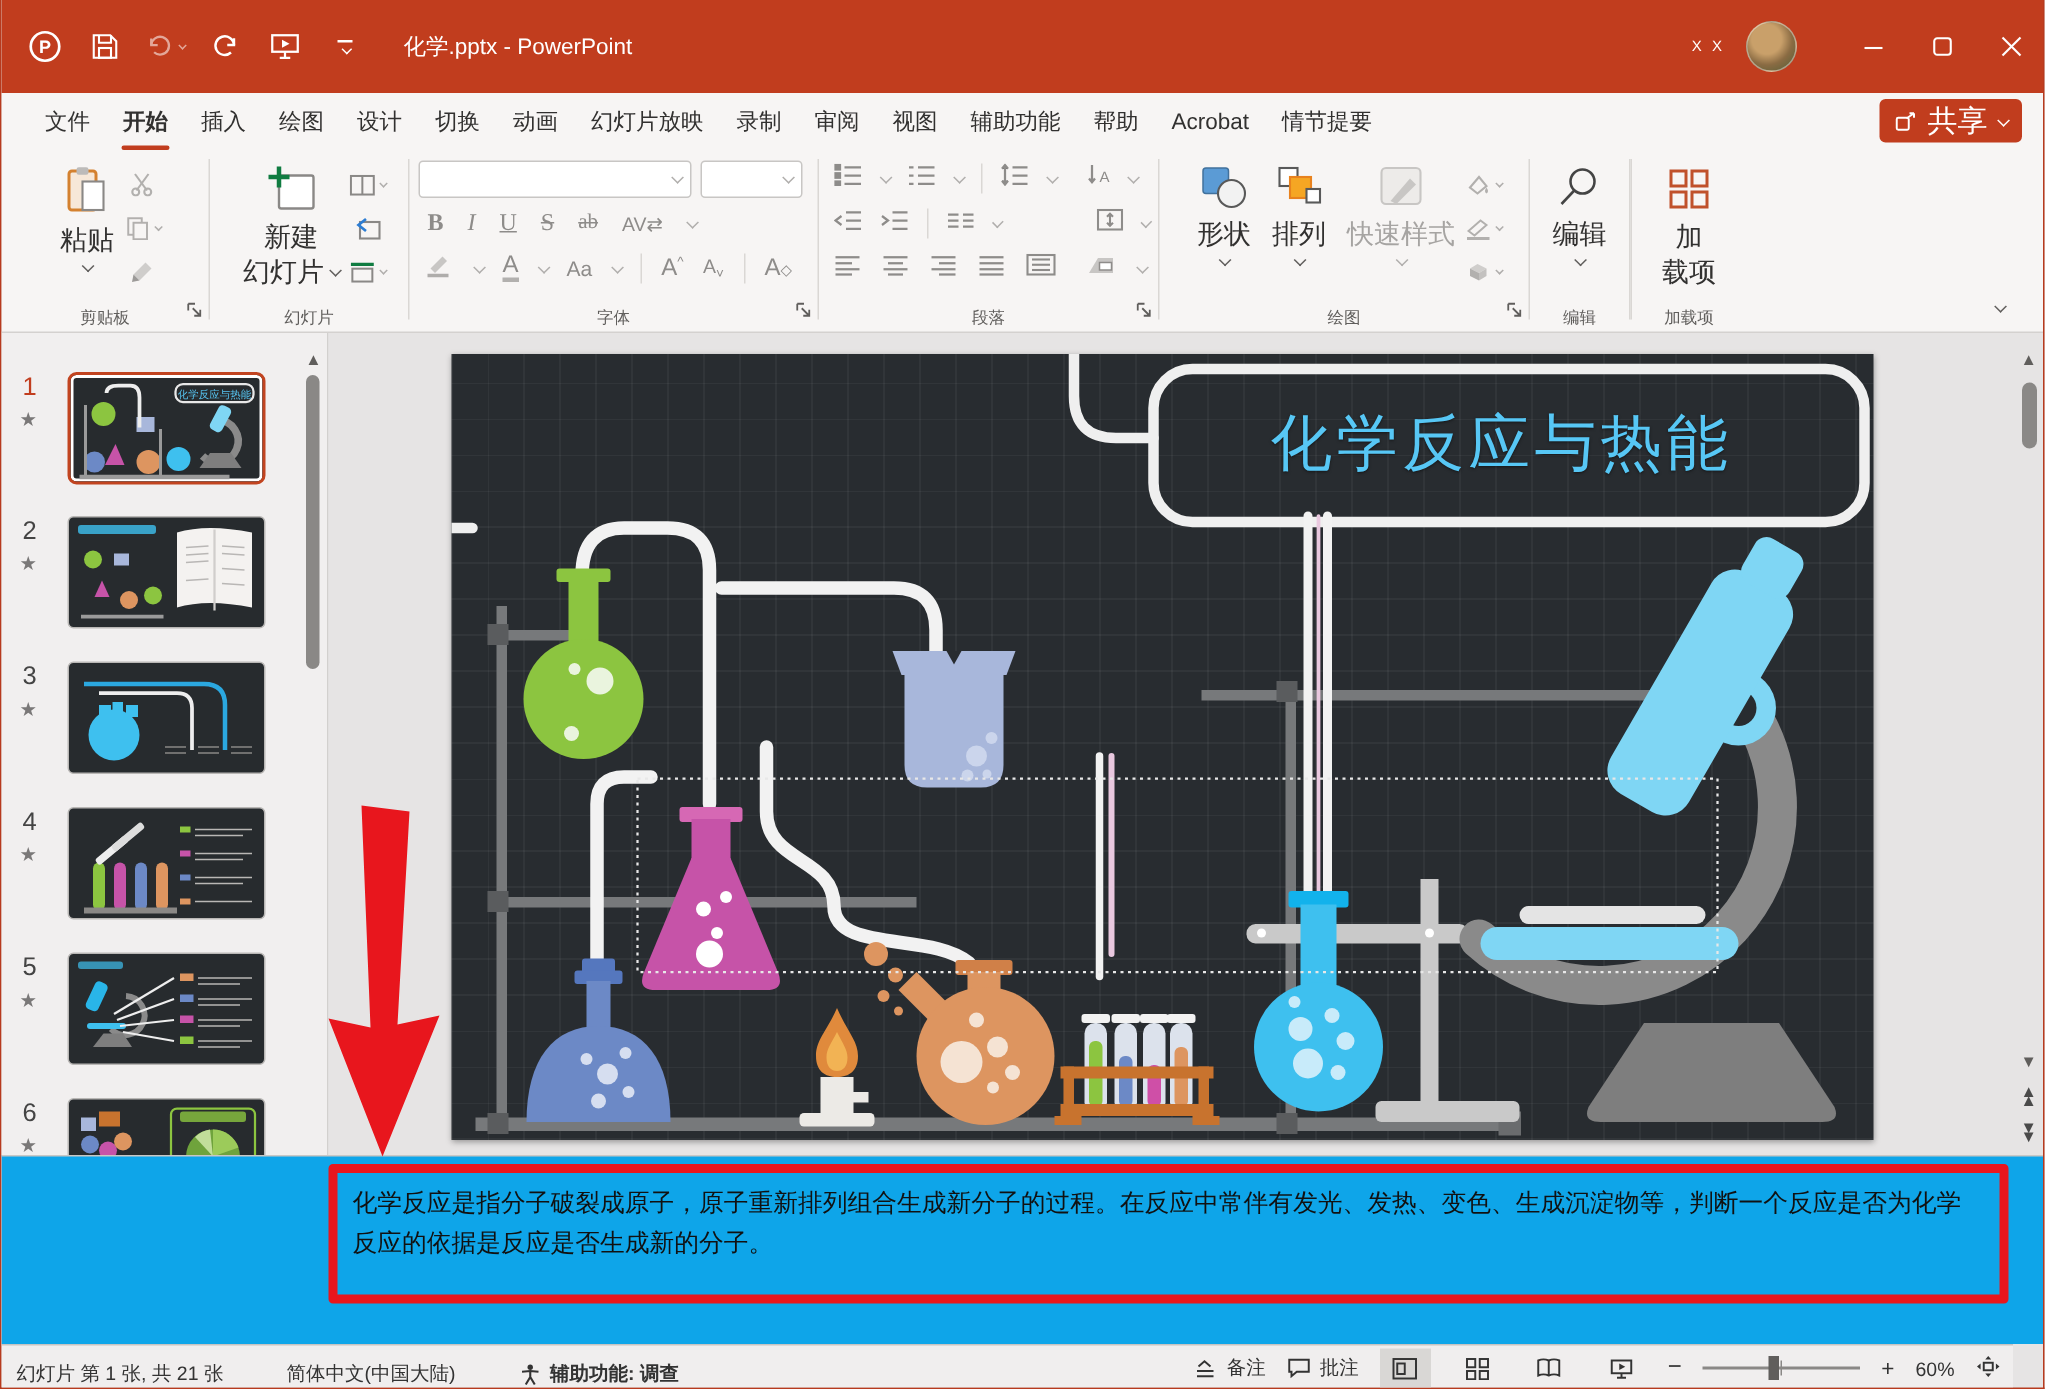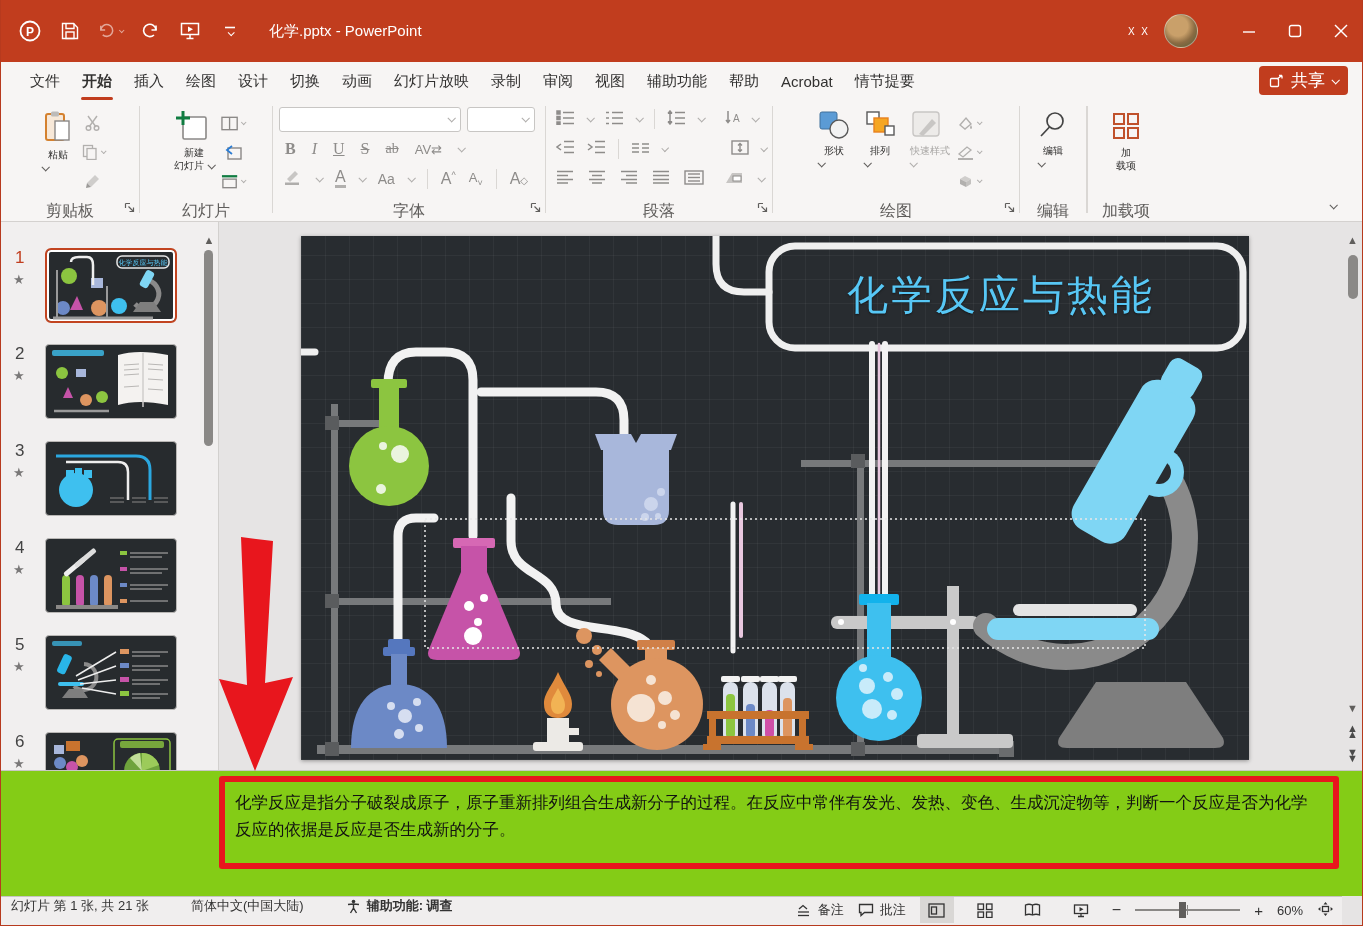"共享" .share-btn { font-size: 17px -> 20px }
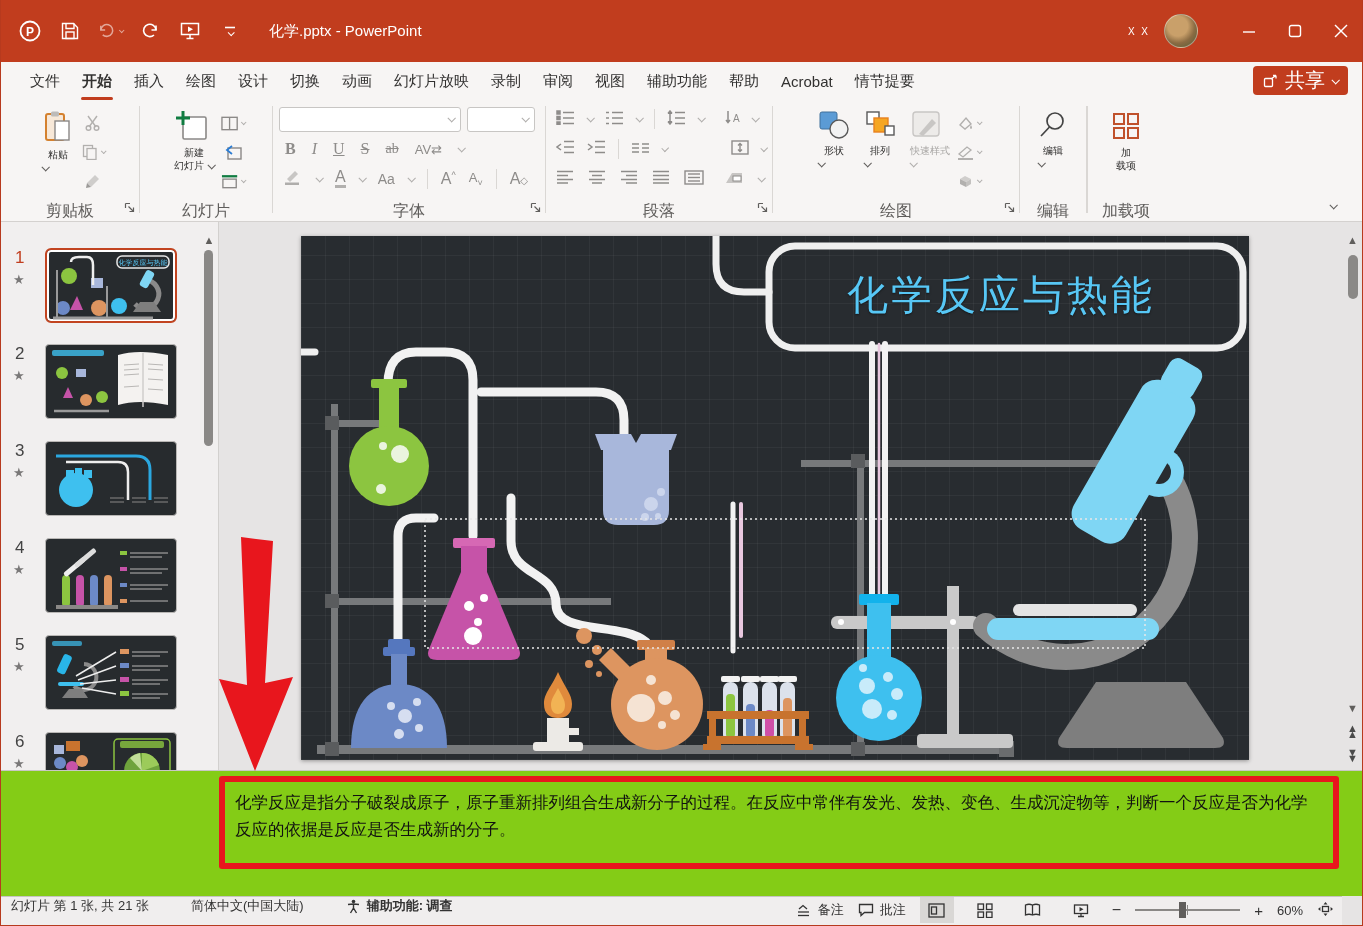"粘贴" .bigbtn { align-items: none -> center; font-size: 10px -> 18px }
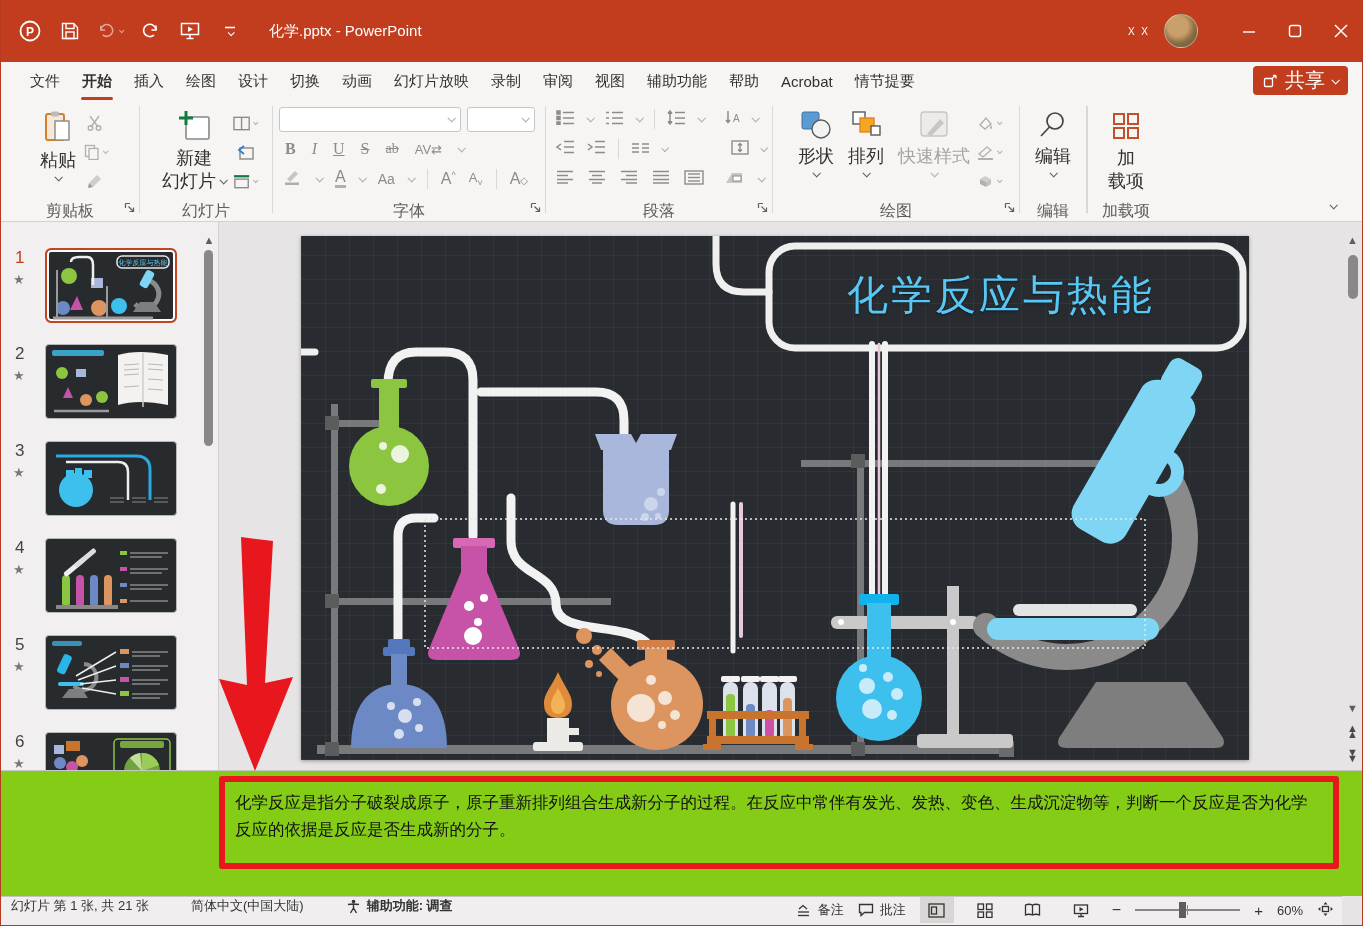"剪贴板" .glabel { font-size: 16px -> 11px }
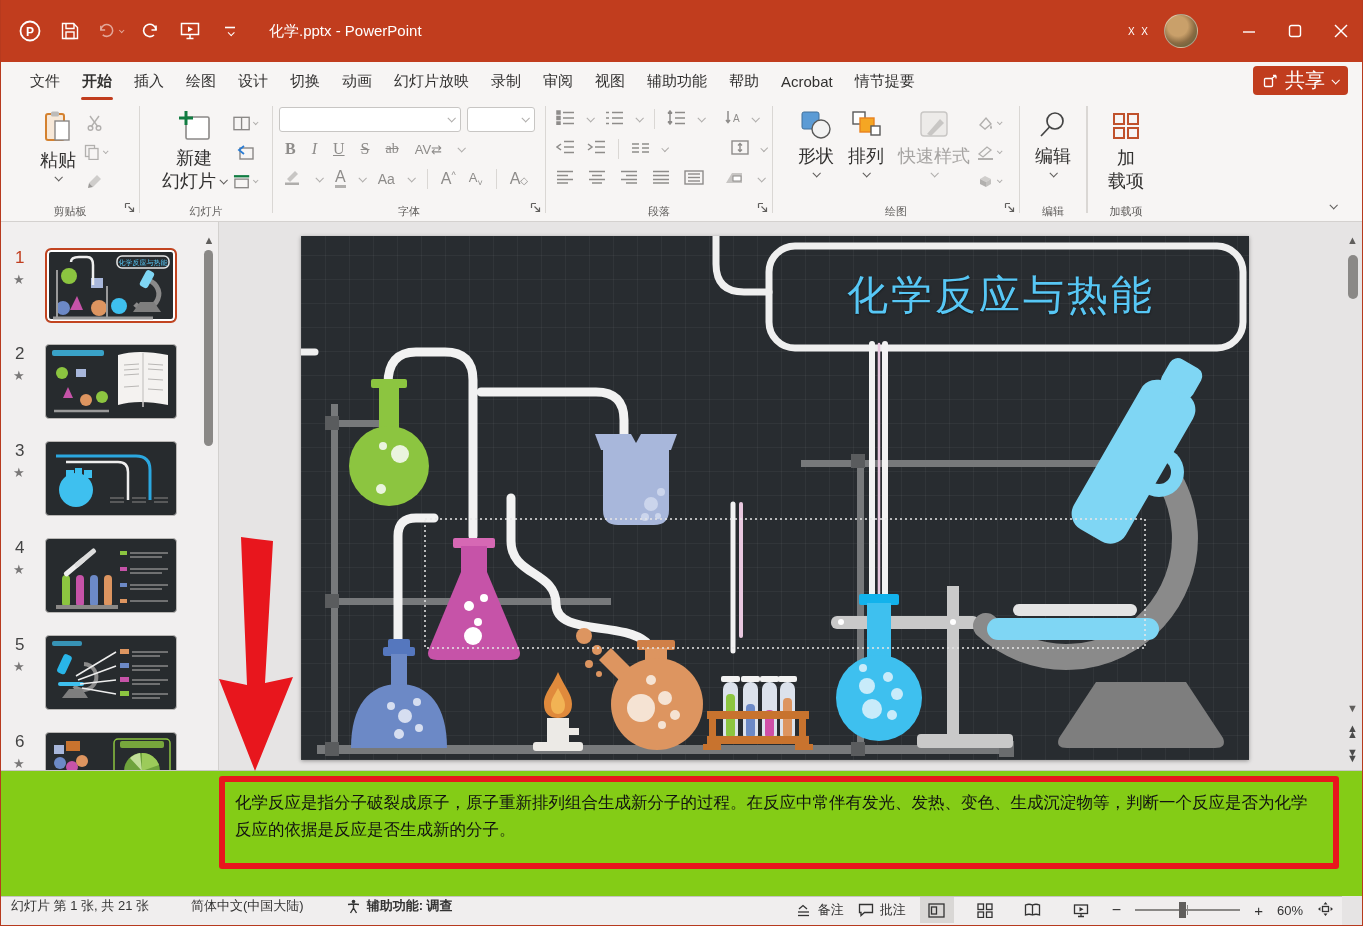"化学反应是指分子破裂成原子，原子重新排列组合生成新分子的过程。在反应中常伴有发光" .notesarea { background: #84cc16 -> #0ea5e9 }
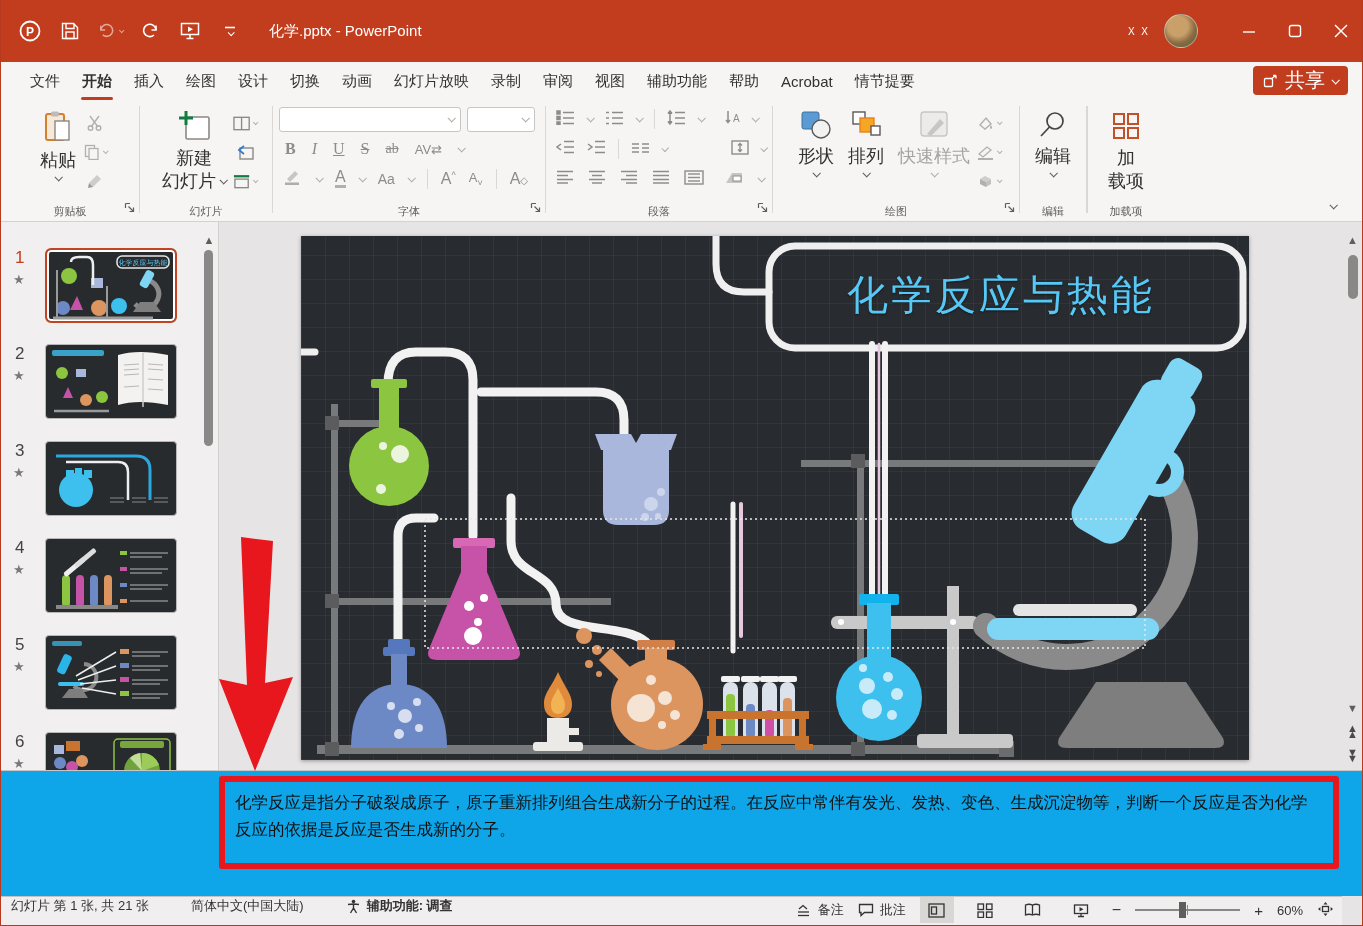"幻灯片 第 1 张, 共" .statusbar { align-items: flex-start -> flex-end }
